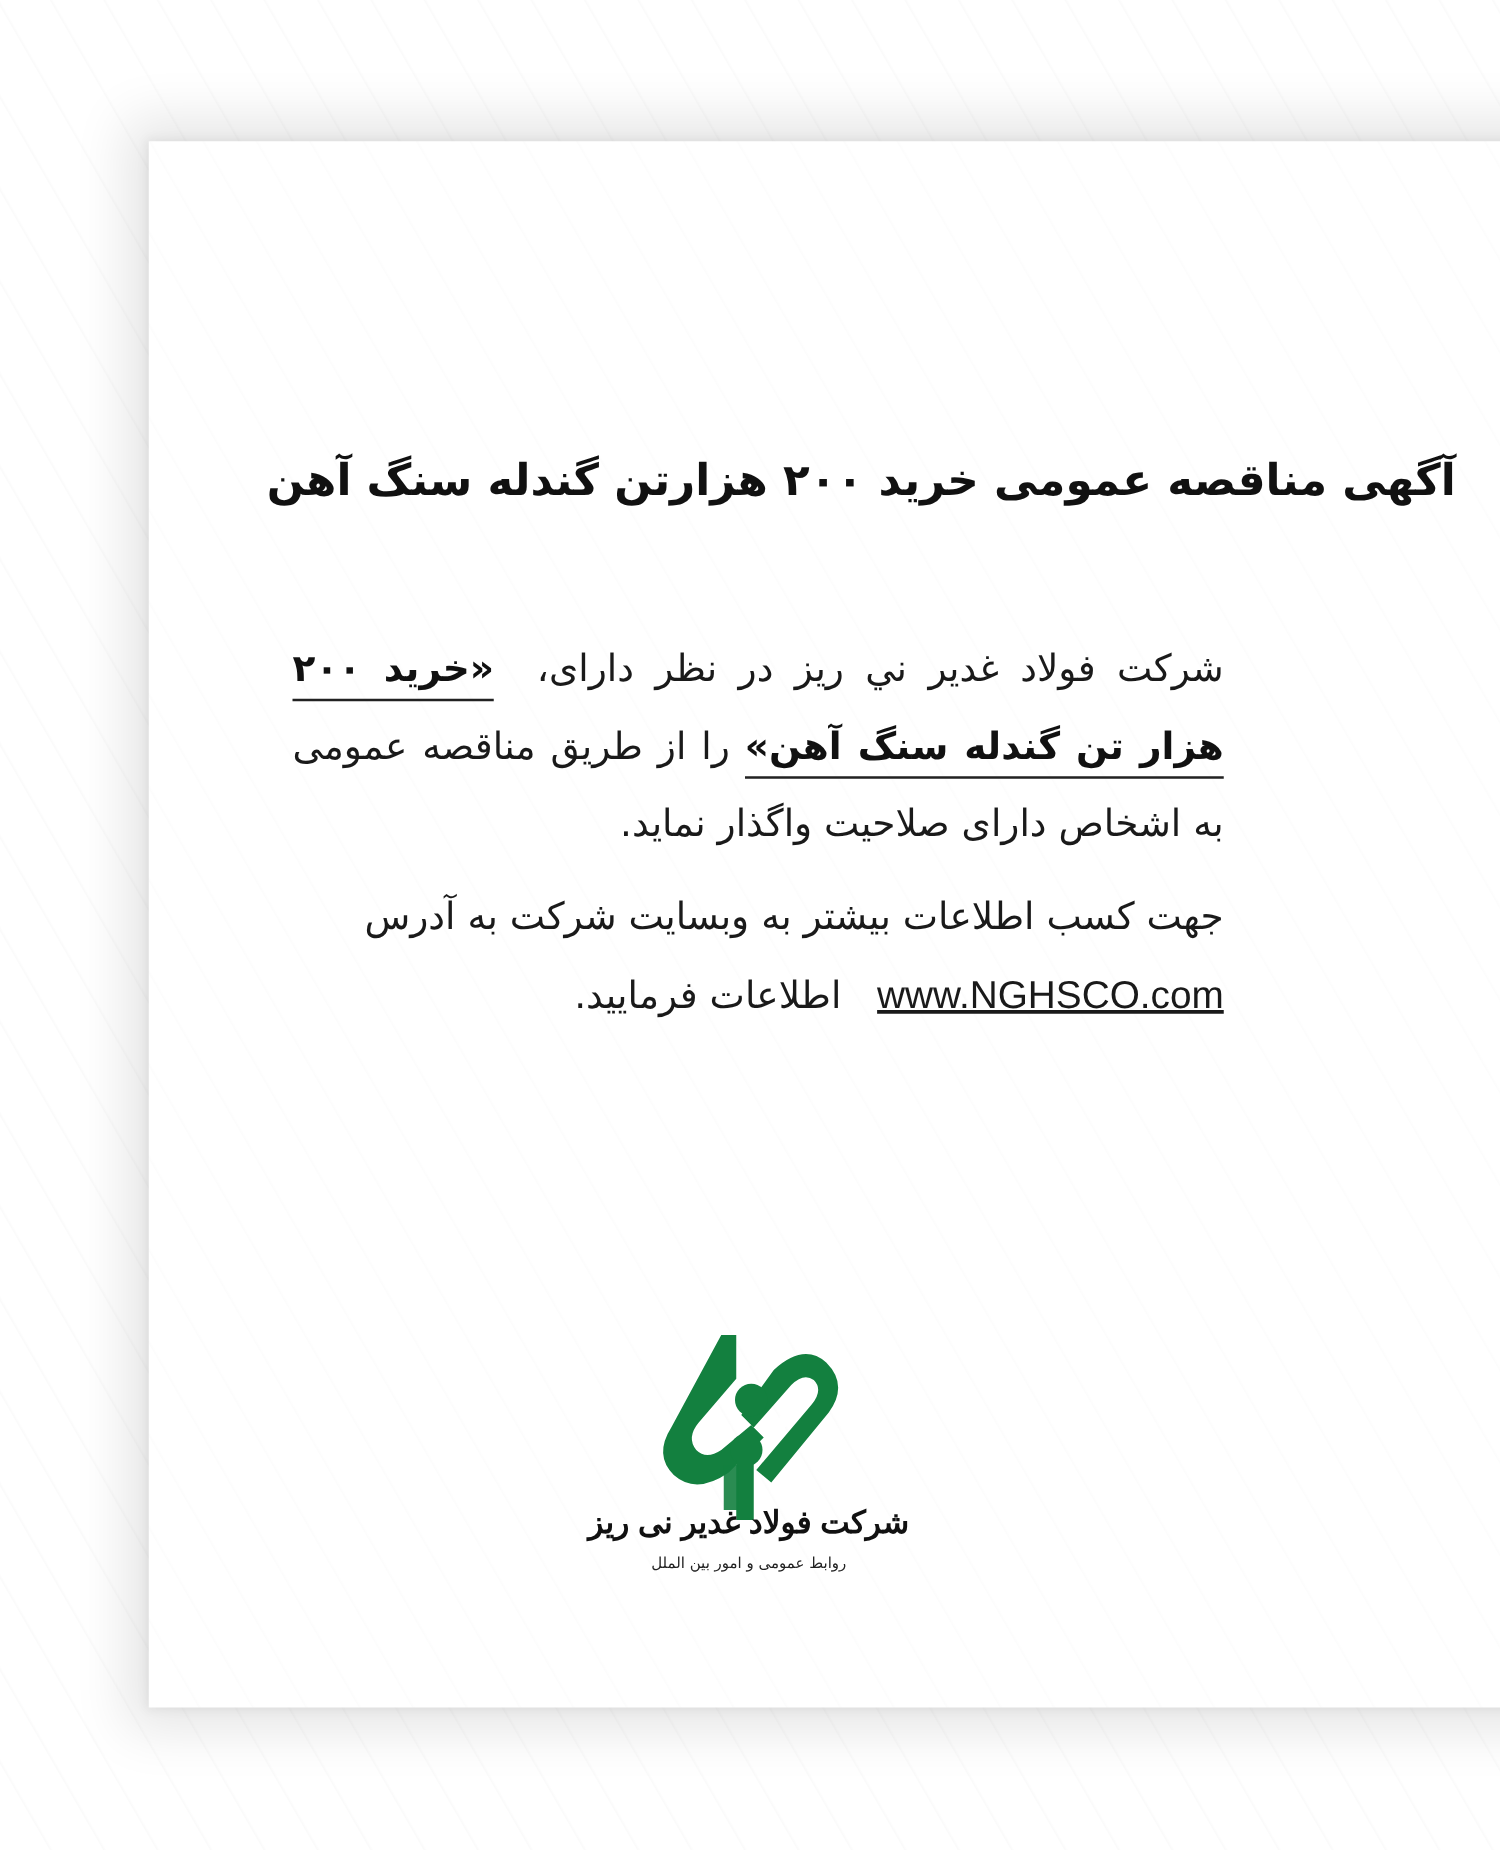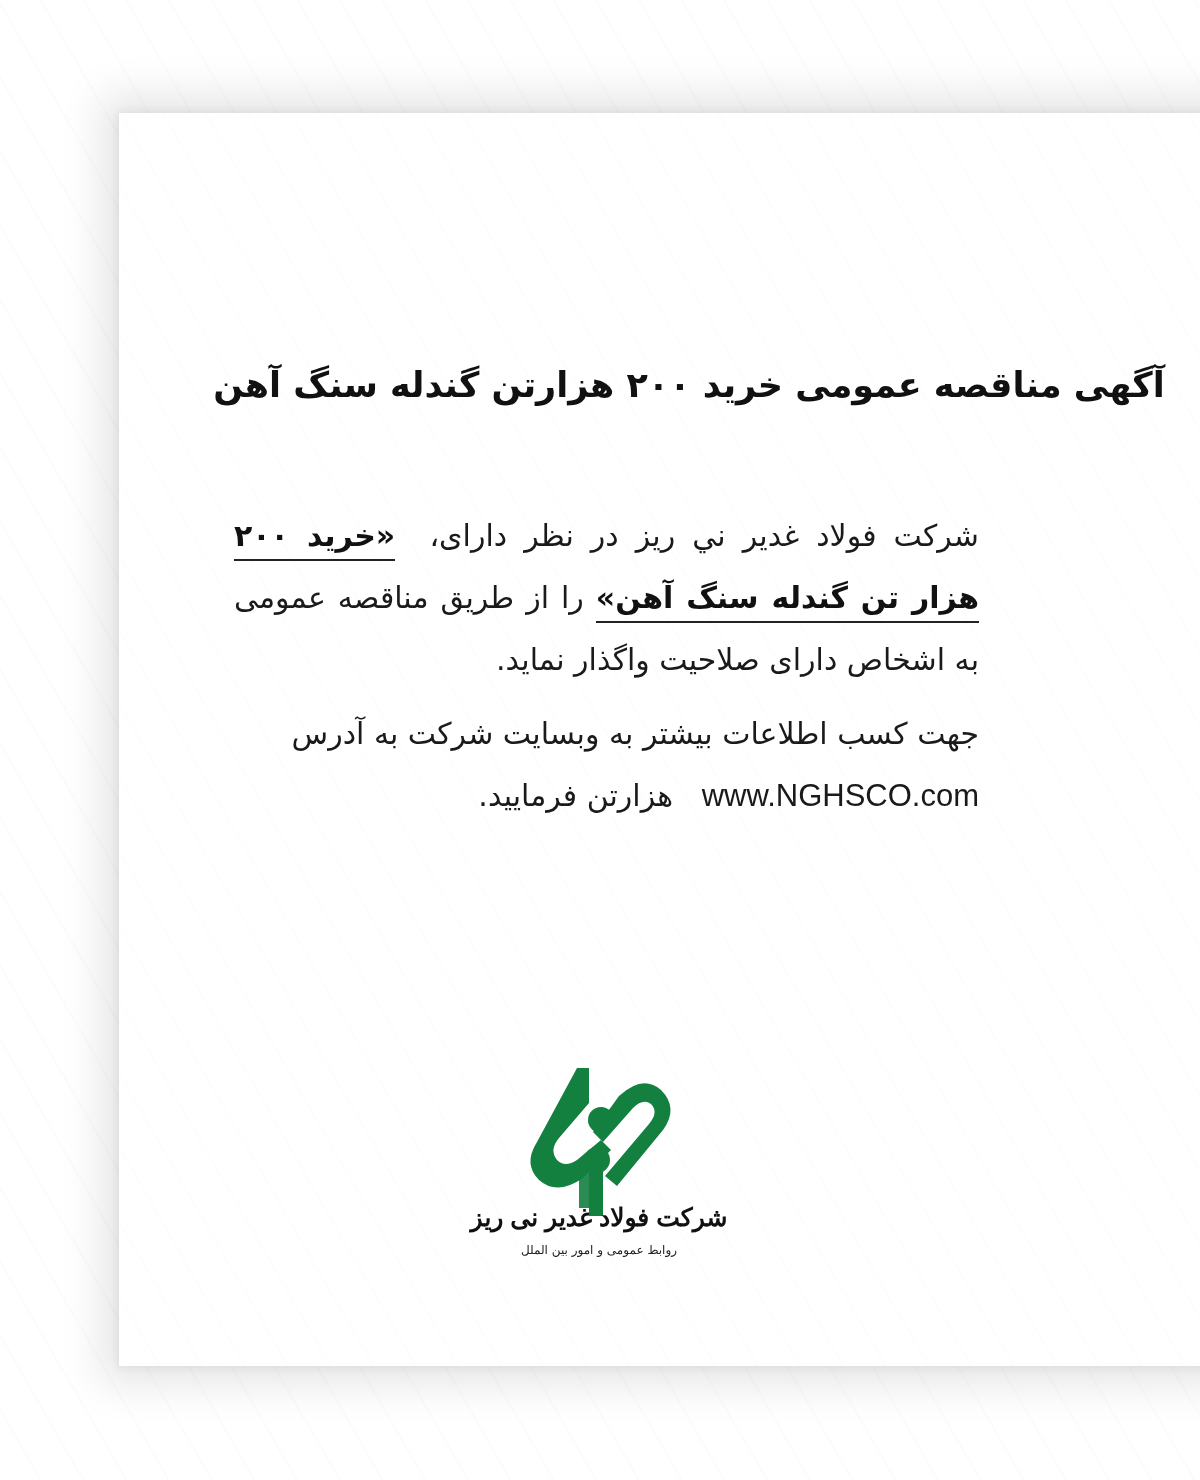"هزارتن فرمایید." span { text: هزارتن -> اطلاعات }
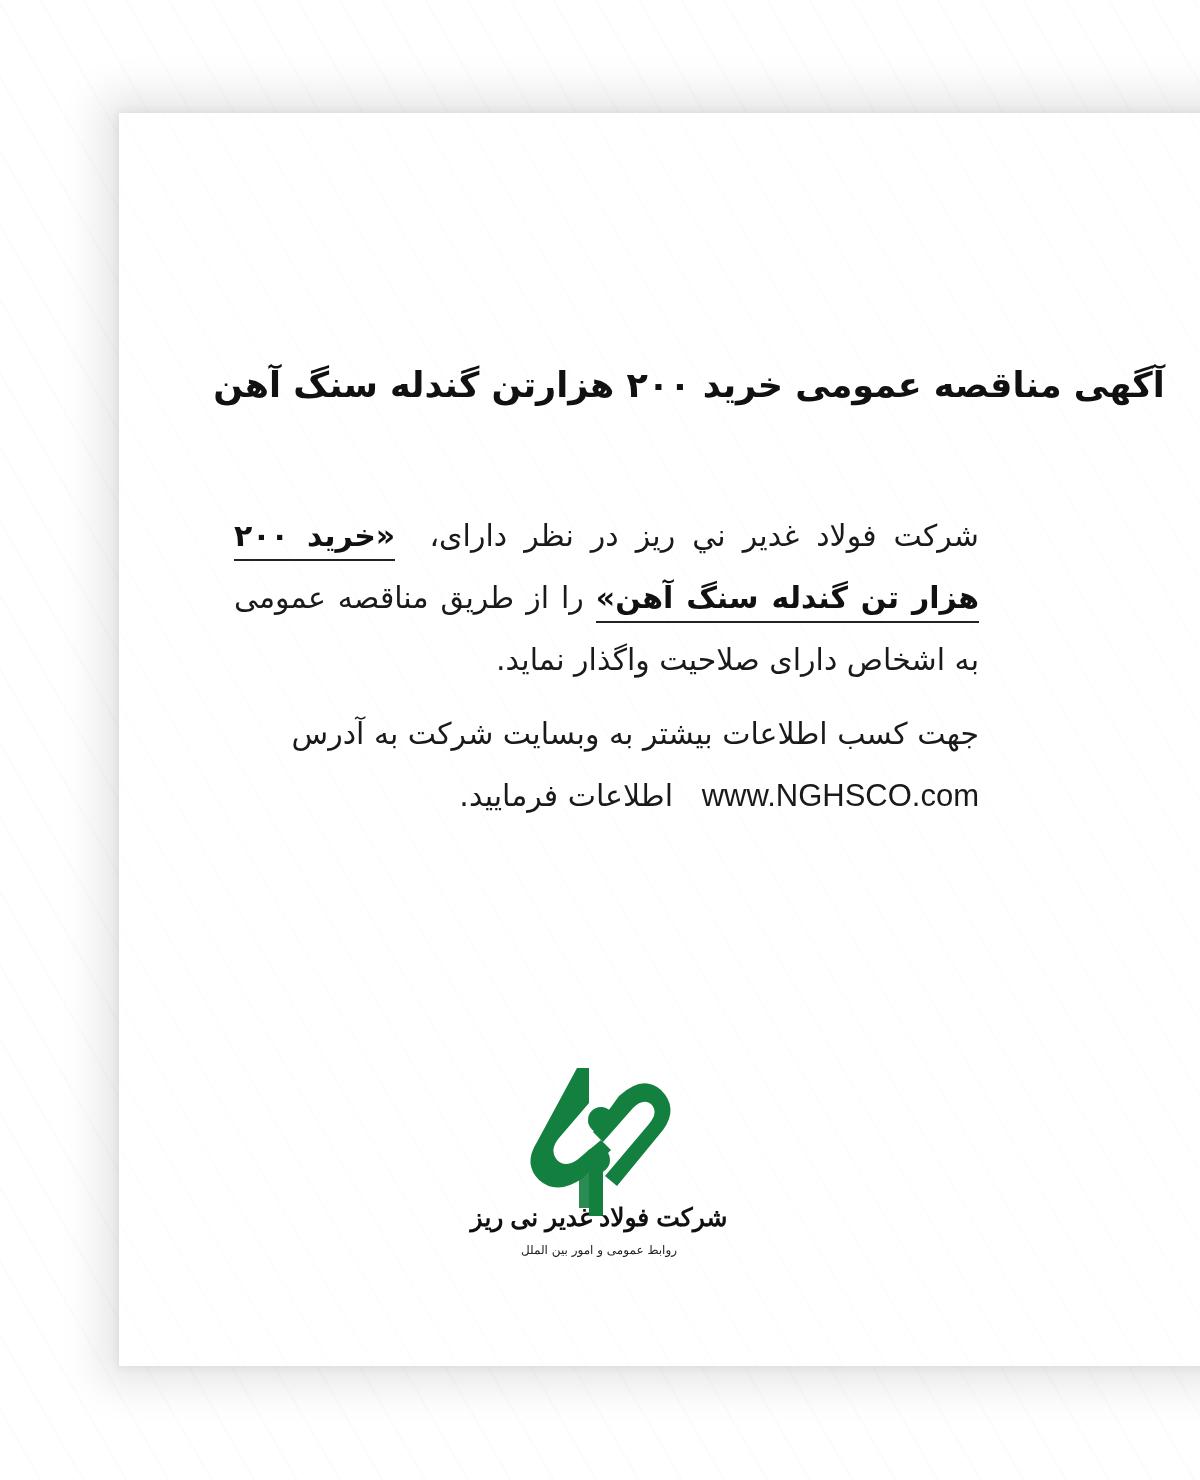"www.NGHSCO.com" .url { text-decoration: none -> underline }
